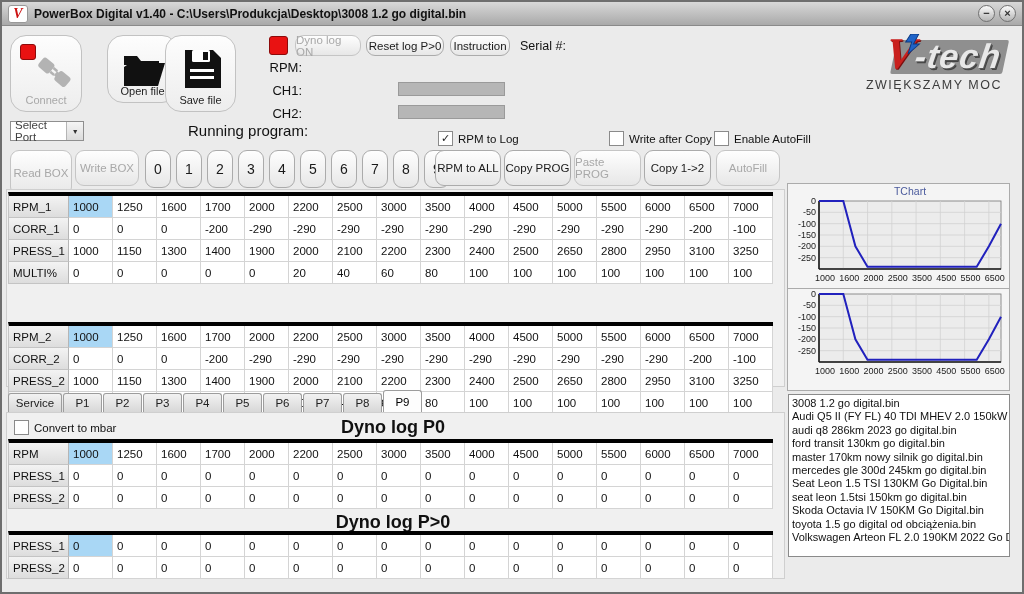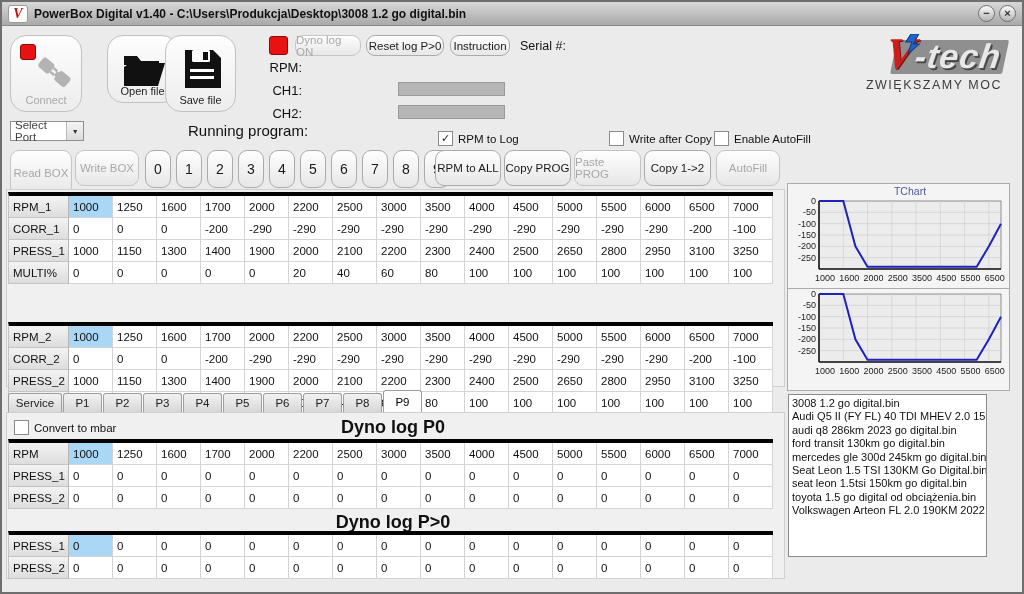"3008 1.2 go digital.bin" div.abs { width: 199px -> 222px }
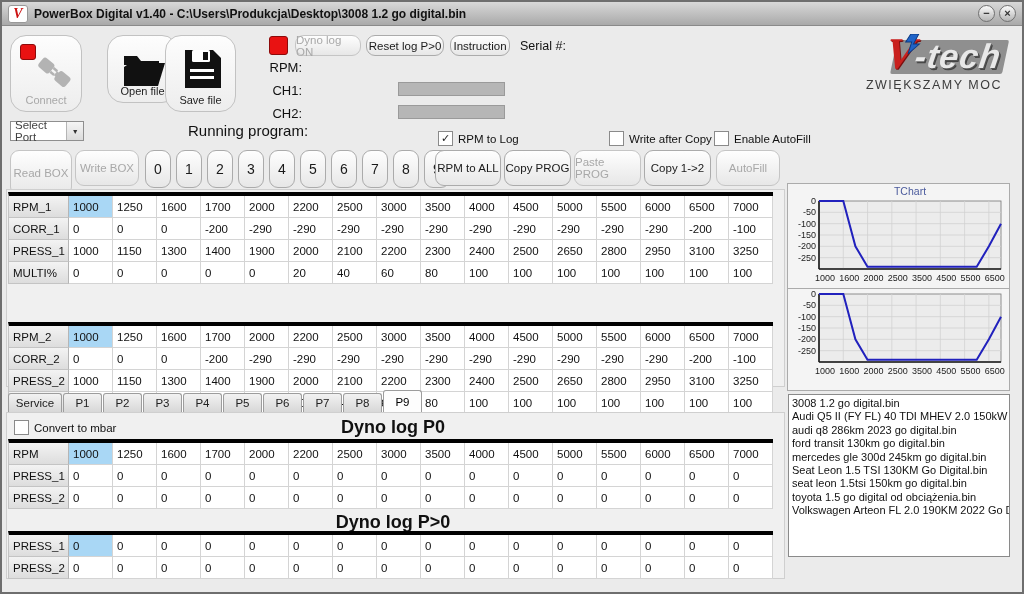"master 170km nowy silnik go" div { html: none -> <div>master 170km nowy silnik go digital.bin</div> }
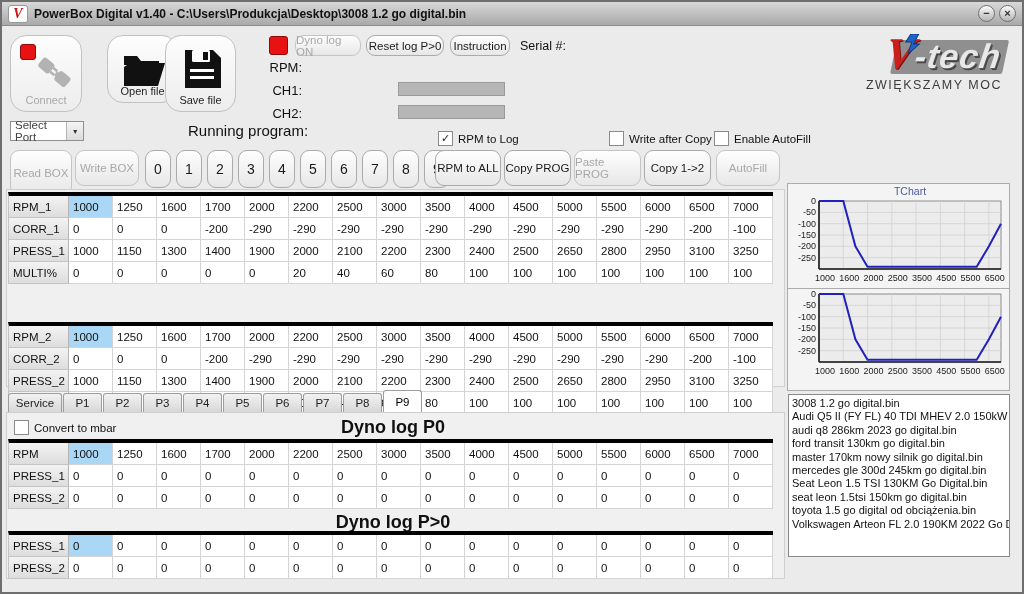"Skoda Octavia IV 150KM Go" div { html: none -> <div>Skoda Octavia IV 150KM Go Digital.bin</div> }
